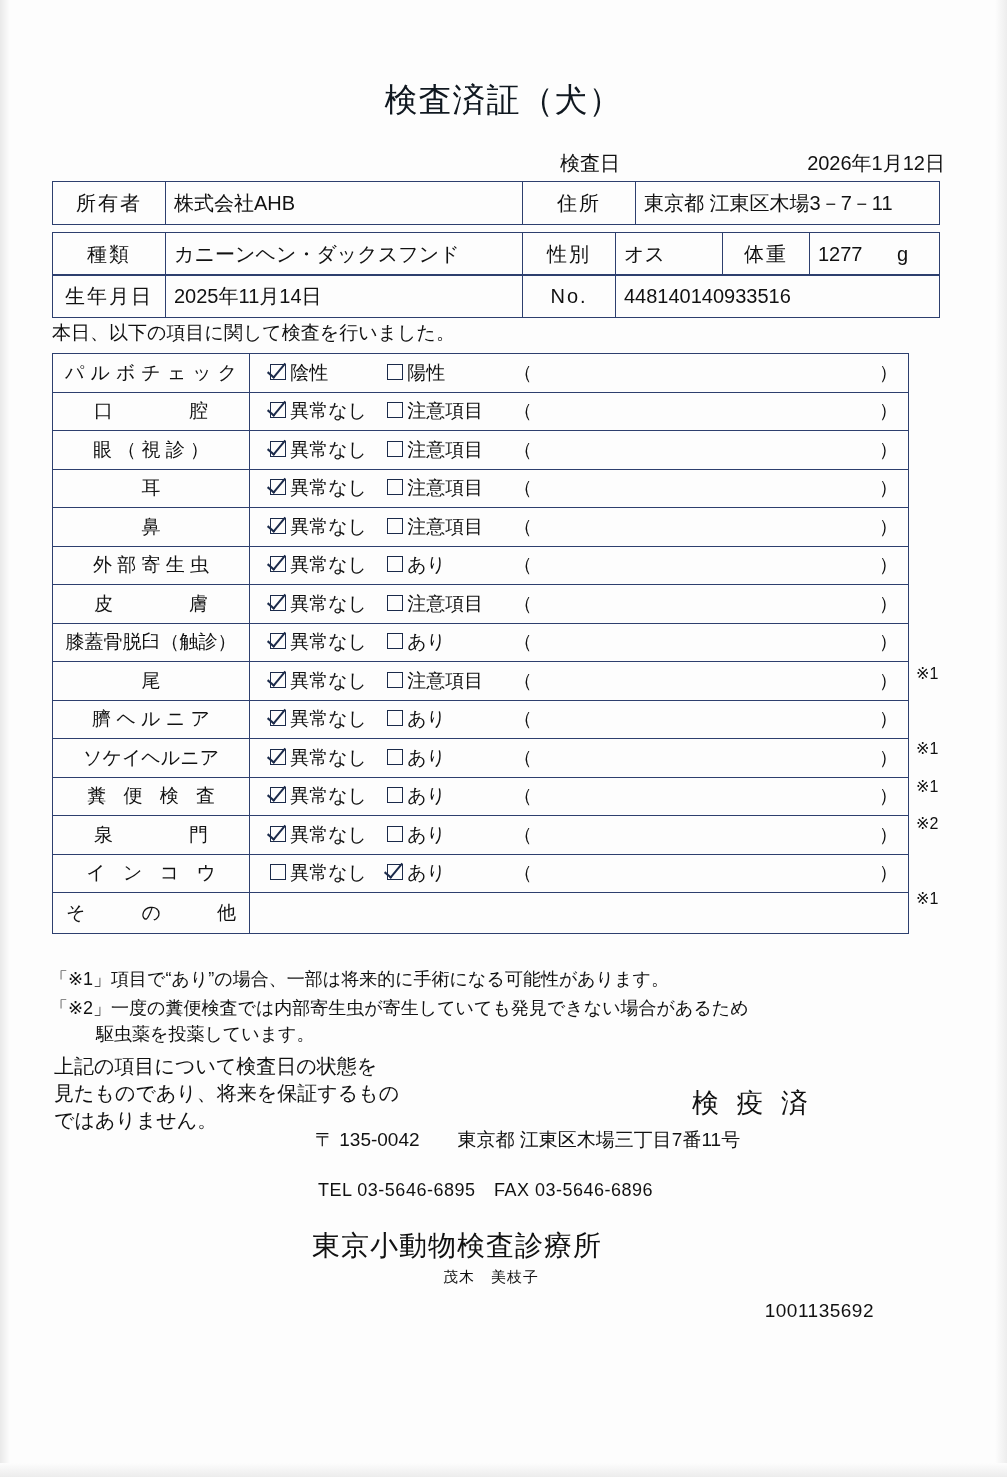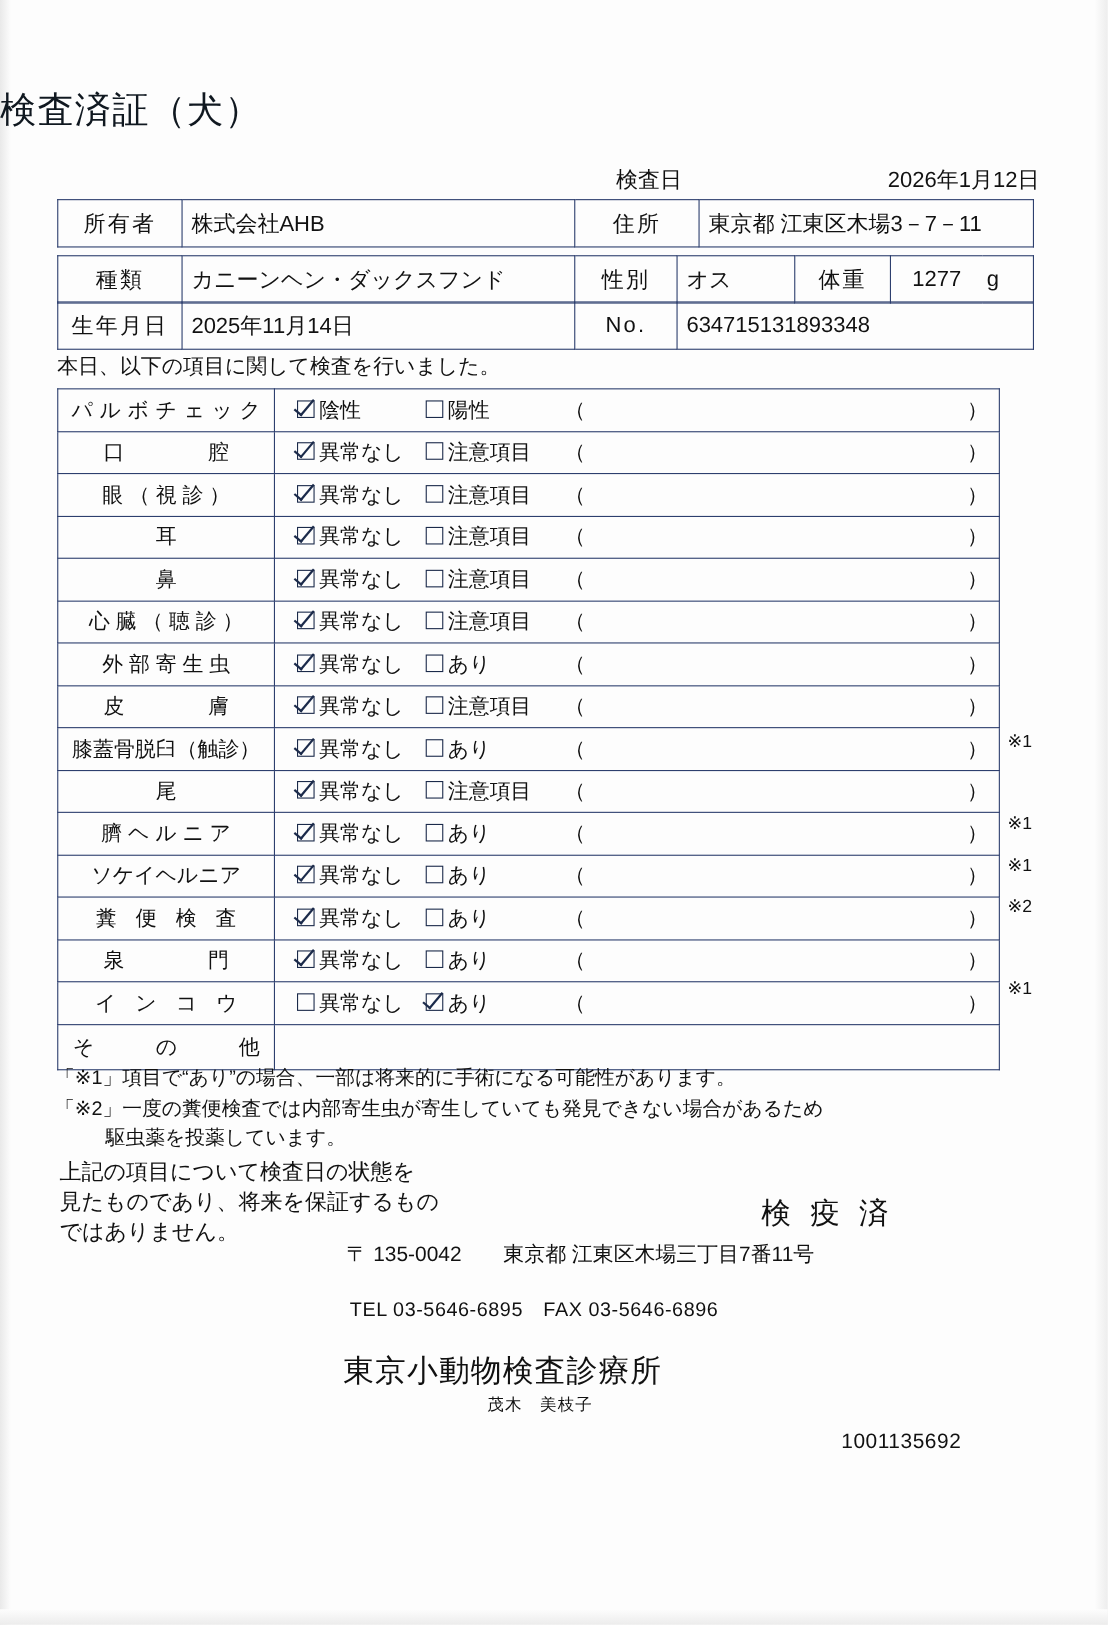"検査済証（犬）" .title { text-align: none -> center }
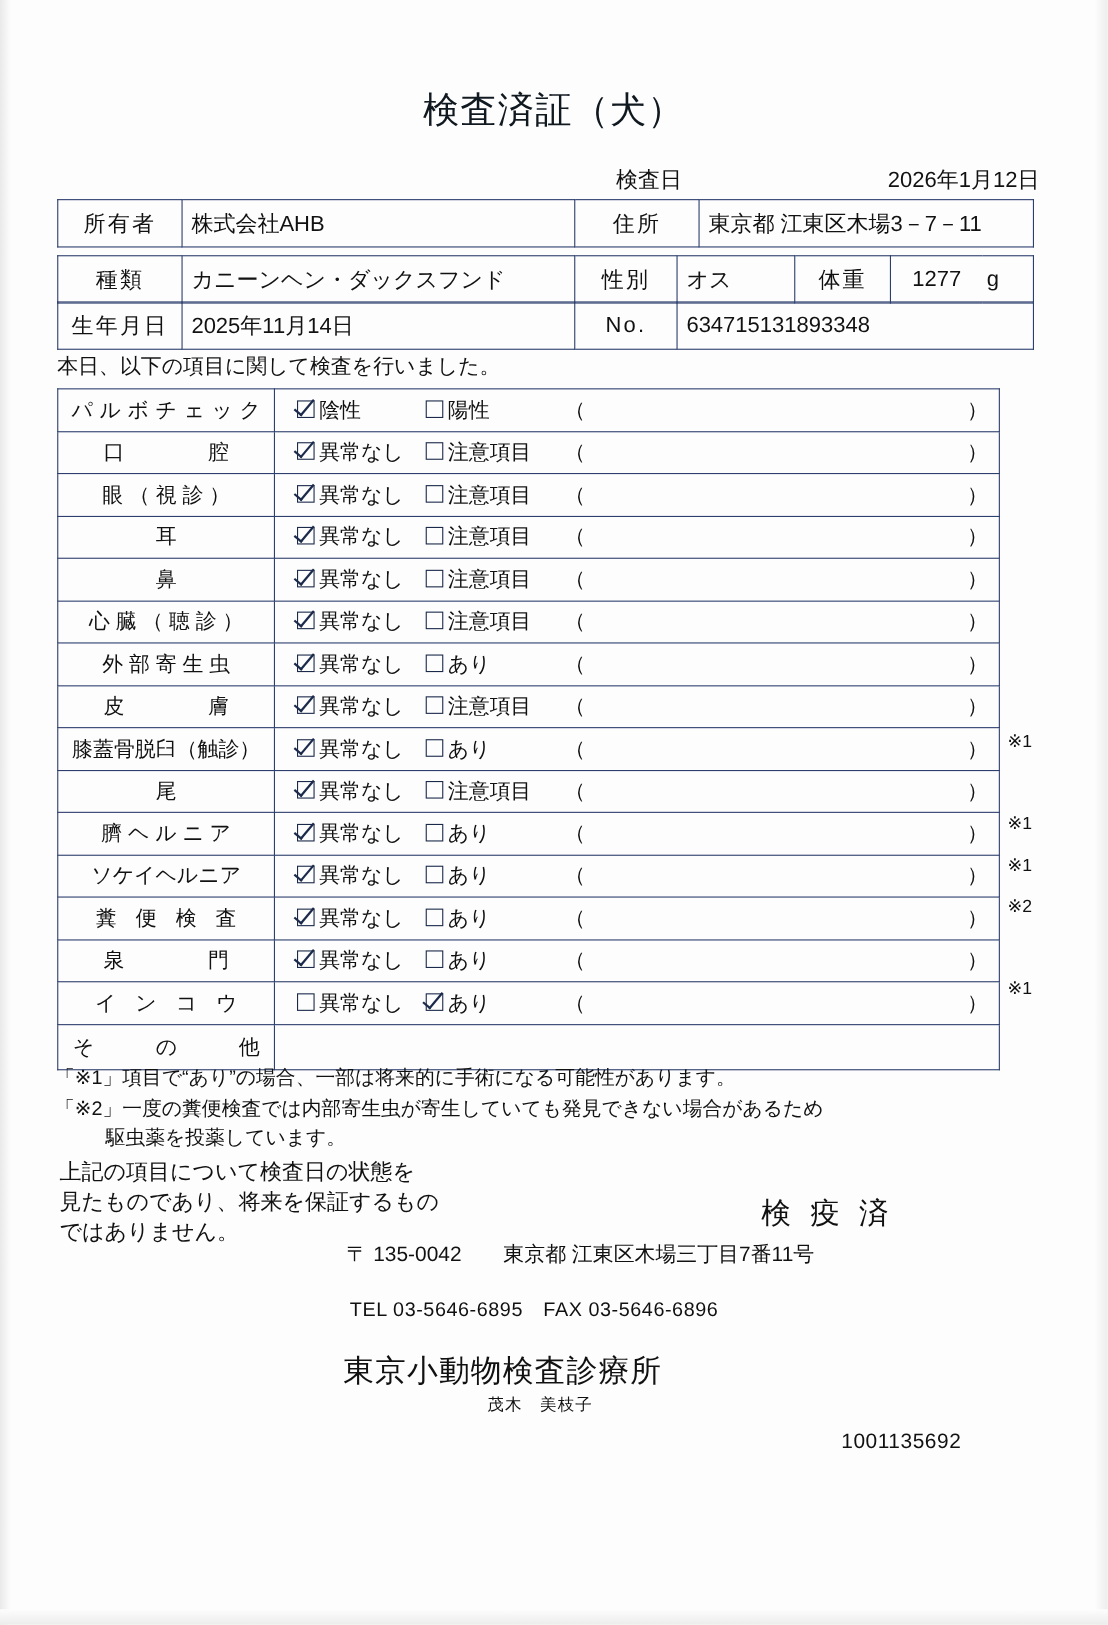"1277" .val-right { text-align: center -> left }
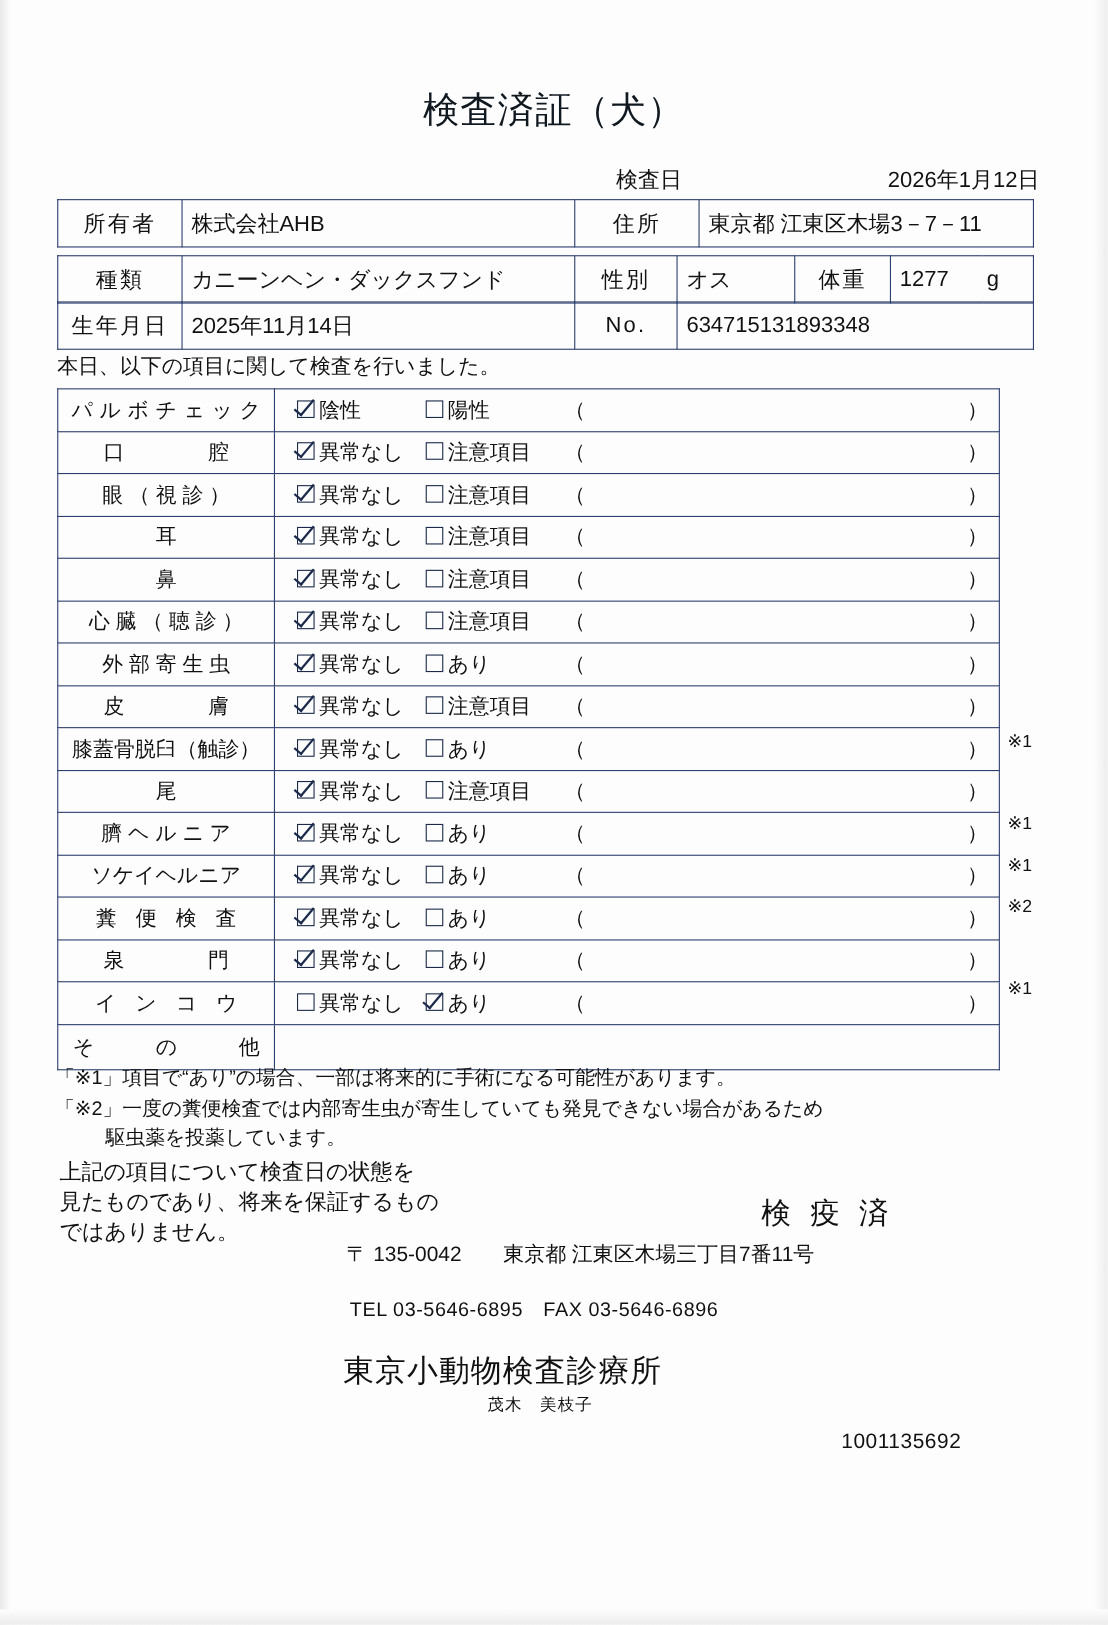"634715131893348" td.val { text: 634715131893348 -> 448140140933516 }
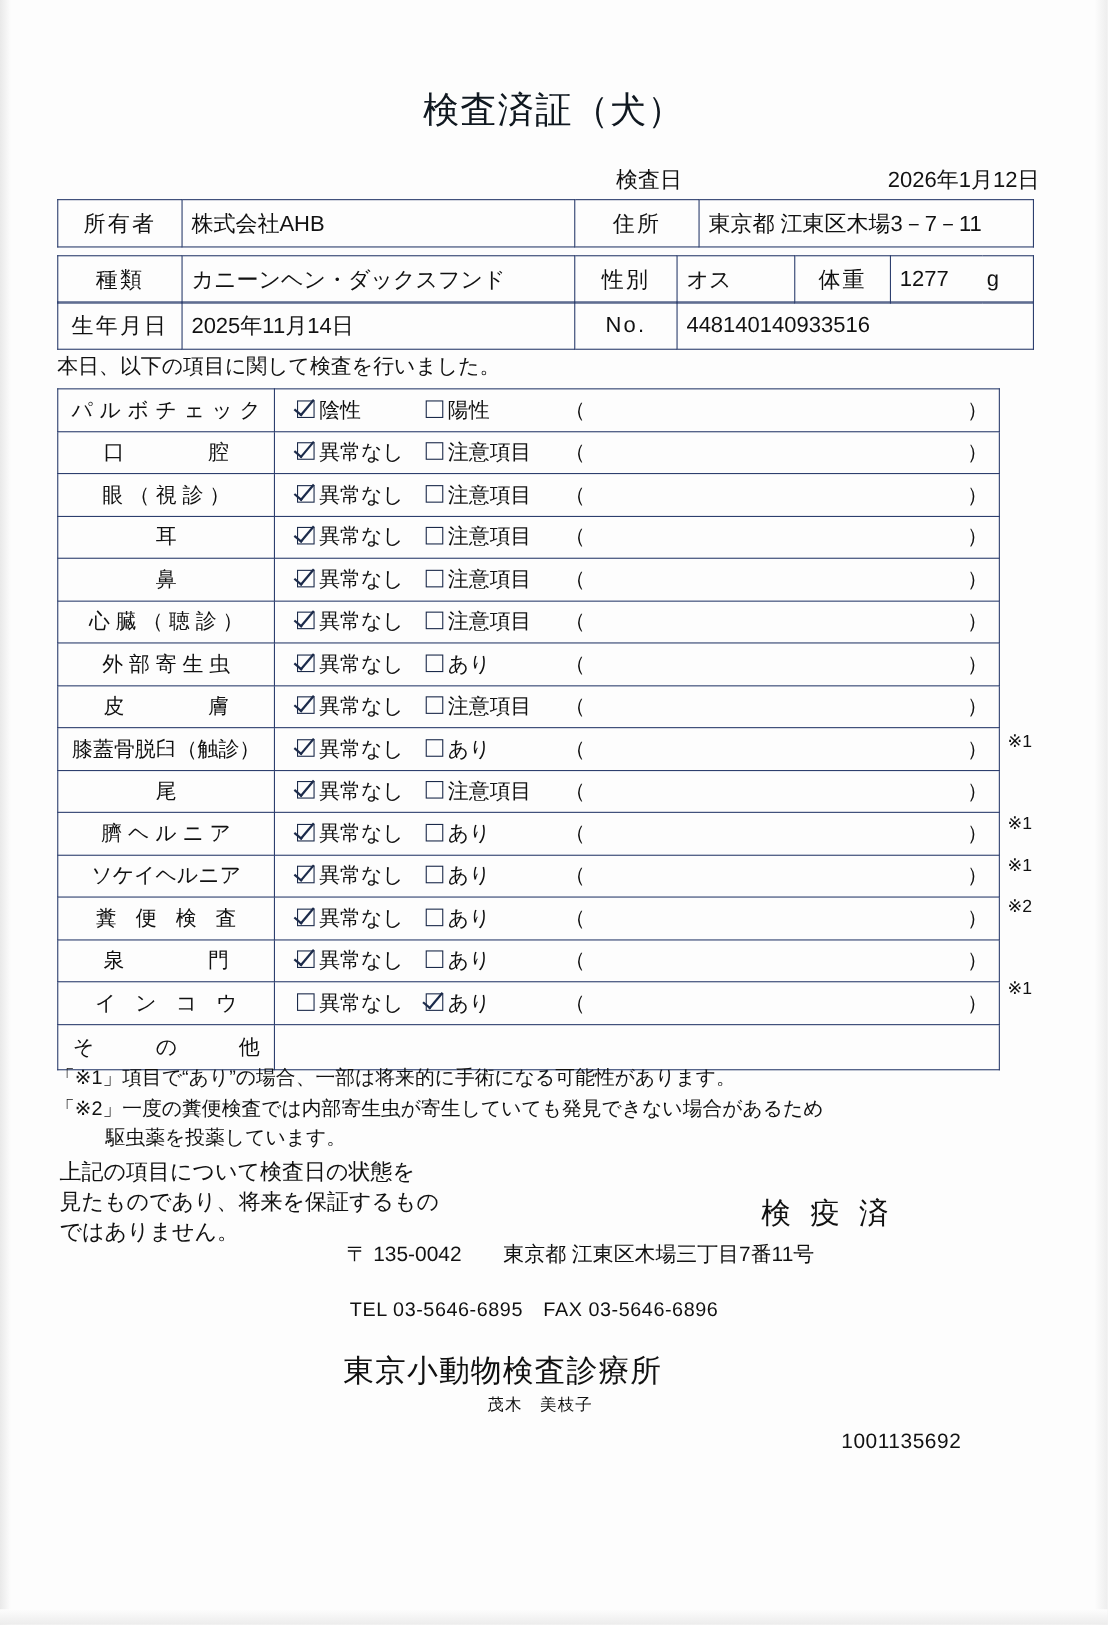"心 臓 （ 聴 診" tr { html: <tr> <td>心 臓 （ 聴 診 ）</td> <td><span><span></span><span>異常なし</span></span><span><span></span><span>注意項目</span></span><span>（</span><span>）</span></td> </tr> -> none }
